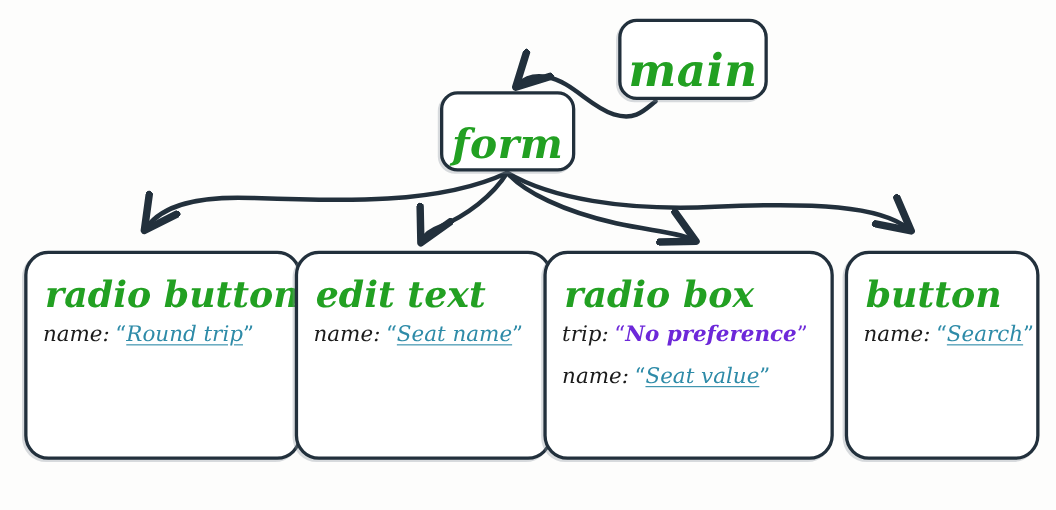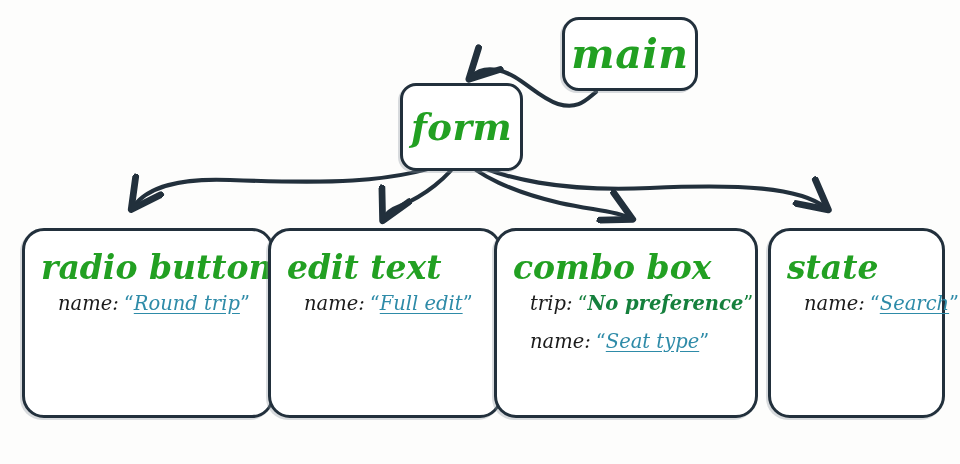"main" .node-small { align-items: center -> flex-end }
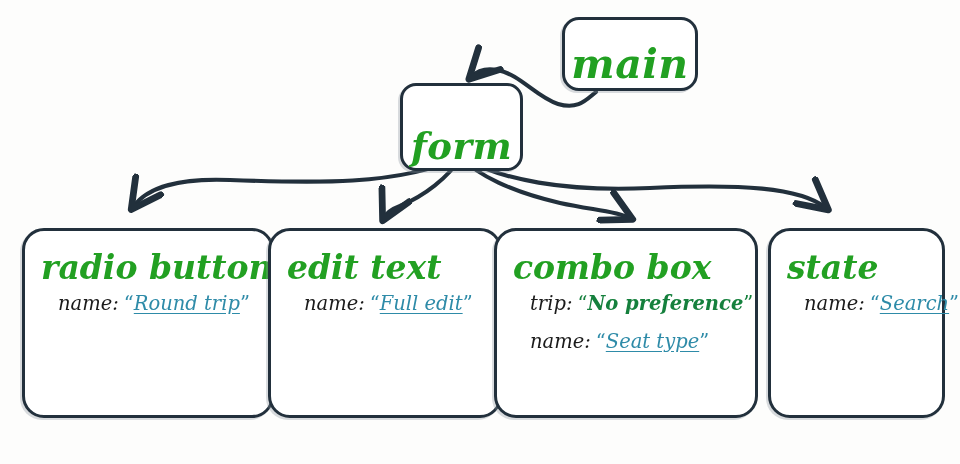"form" #node-form { height: 88px -> 73px }
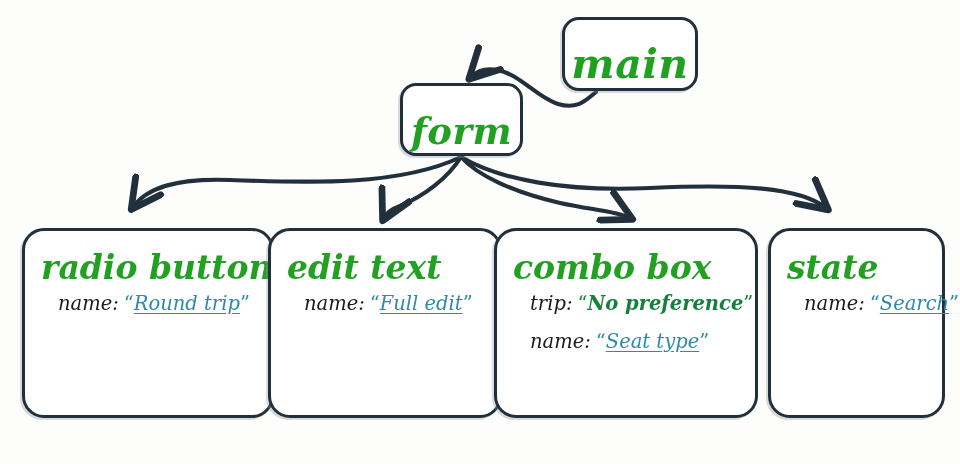"combo box" span.node-title { text: combo -> radio }
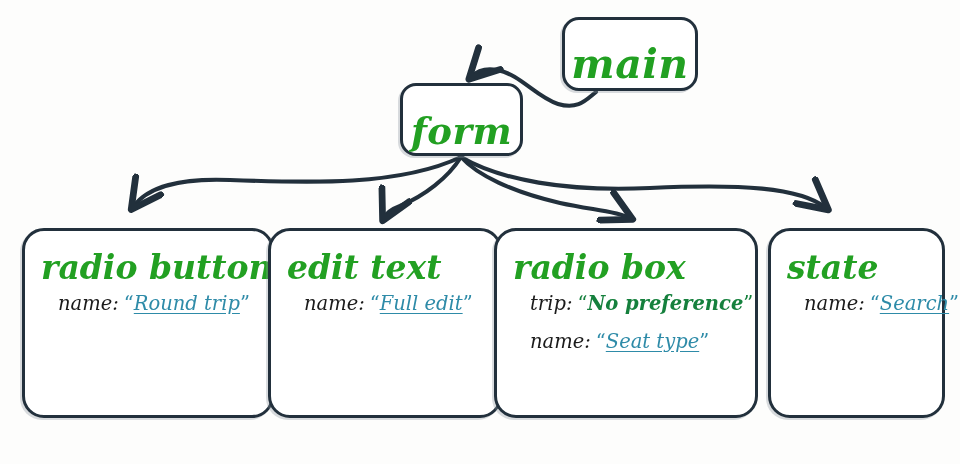"state" span.node-title { text: state -> button }
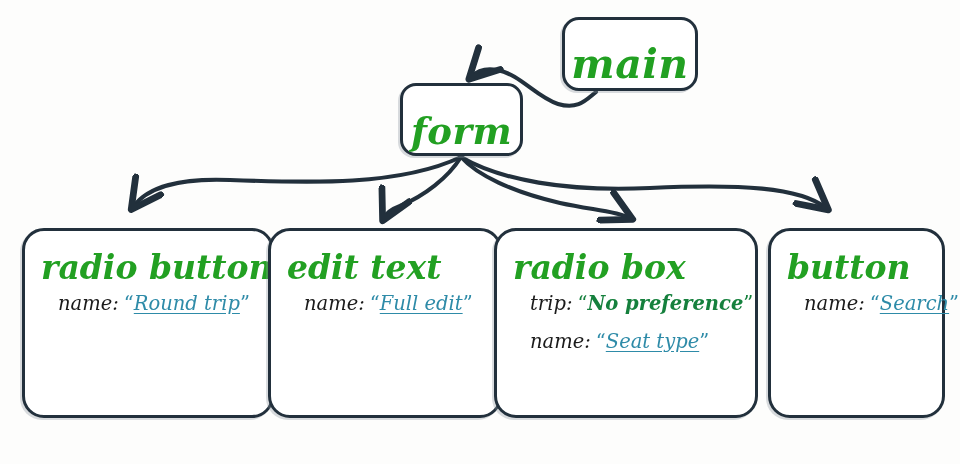"name: “Round trip”" .attrs { margin-left: 19px -> none }
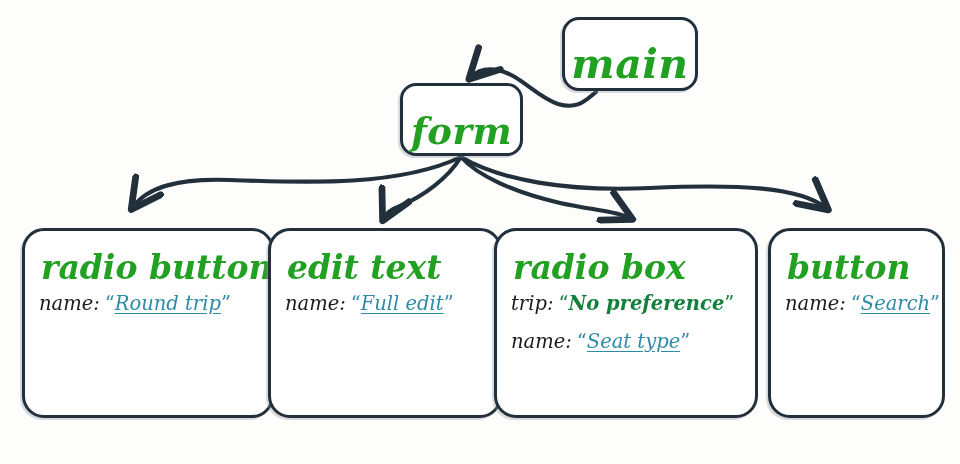"Full edit" span.inner { text: Full edit -> Seat name }
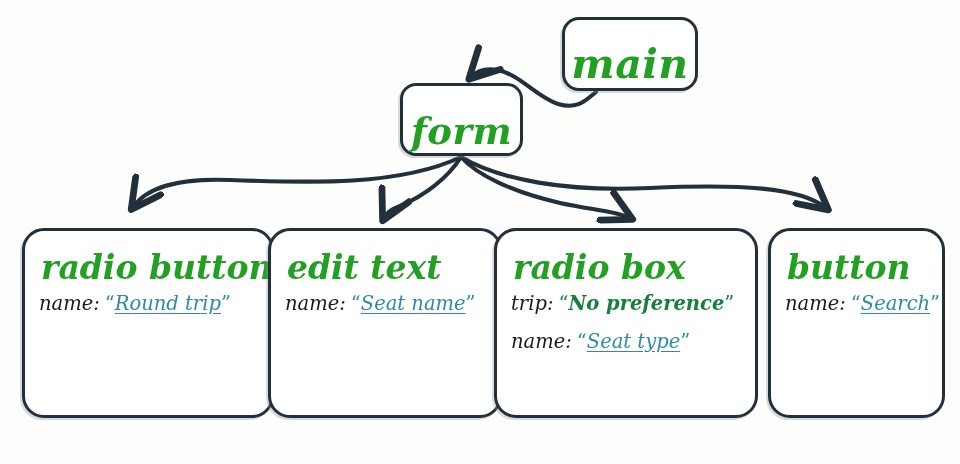"“No preference”" .val-value { color: #15803d -> #6d28d9 }
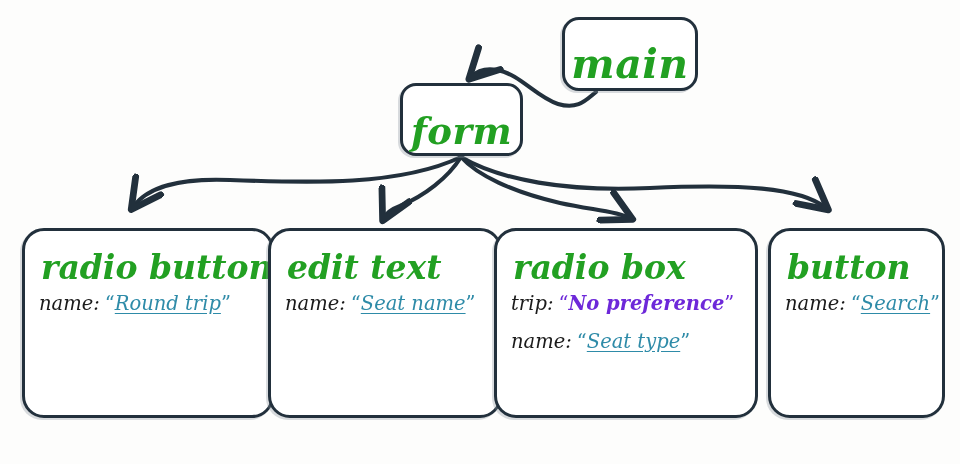"Seat type" span.inner { text: type -> value }
